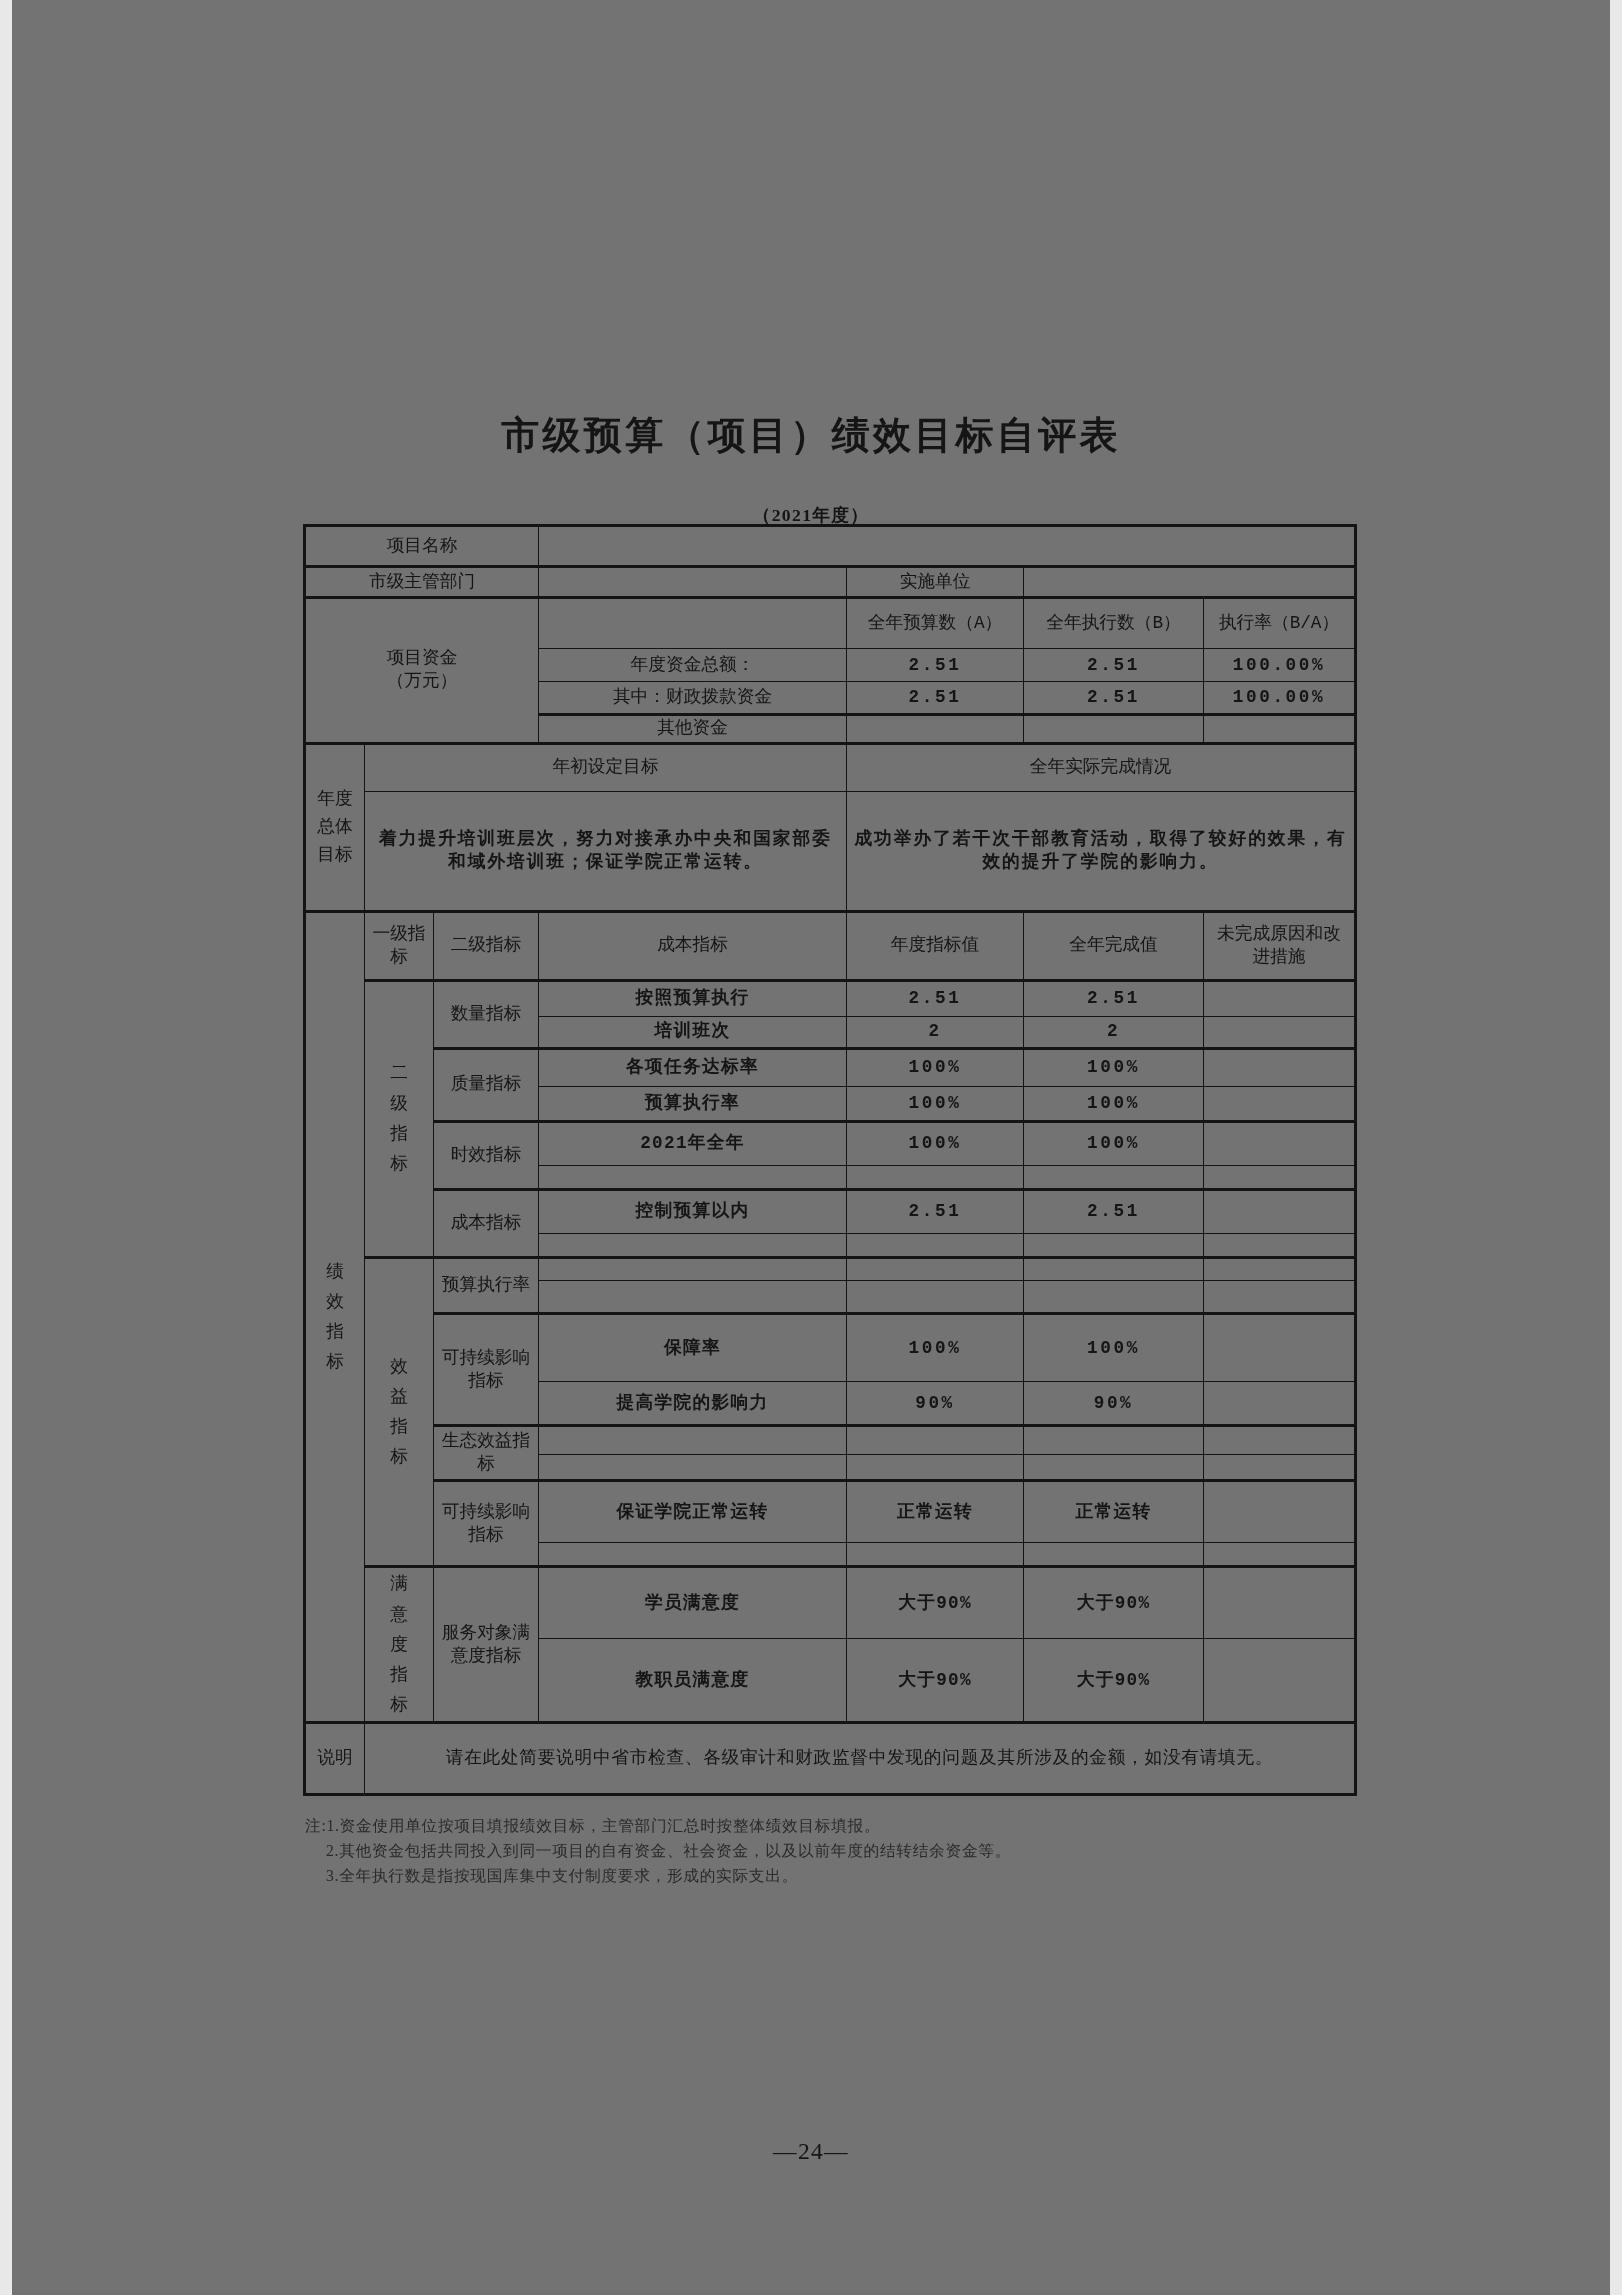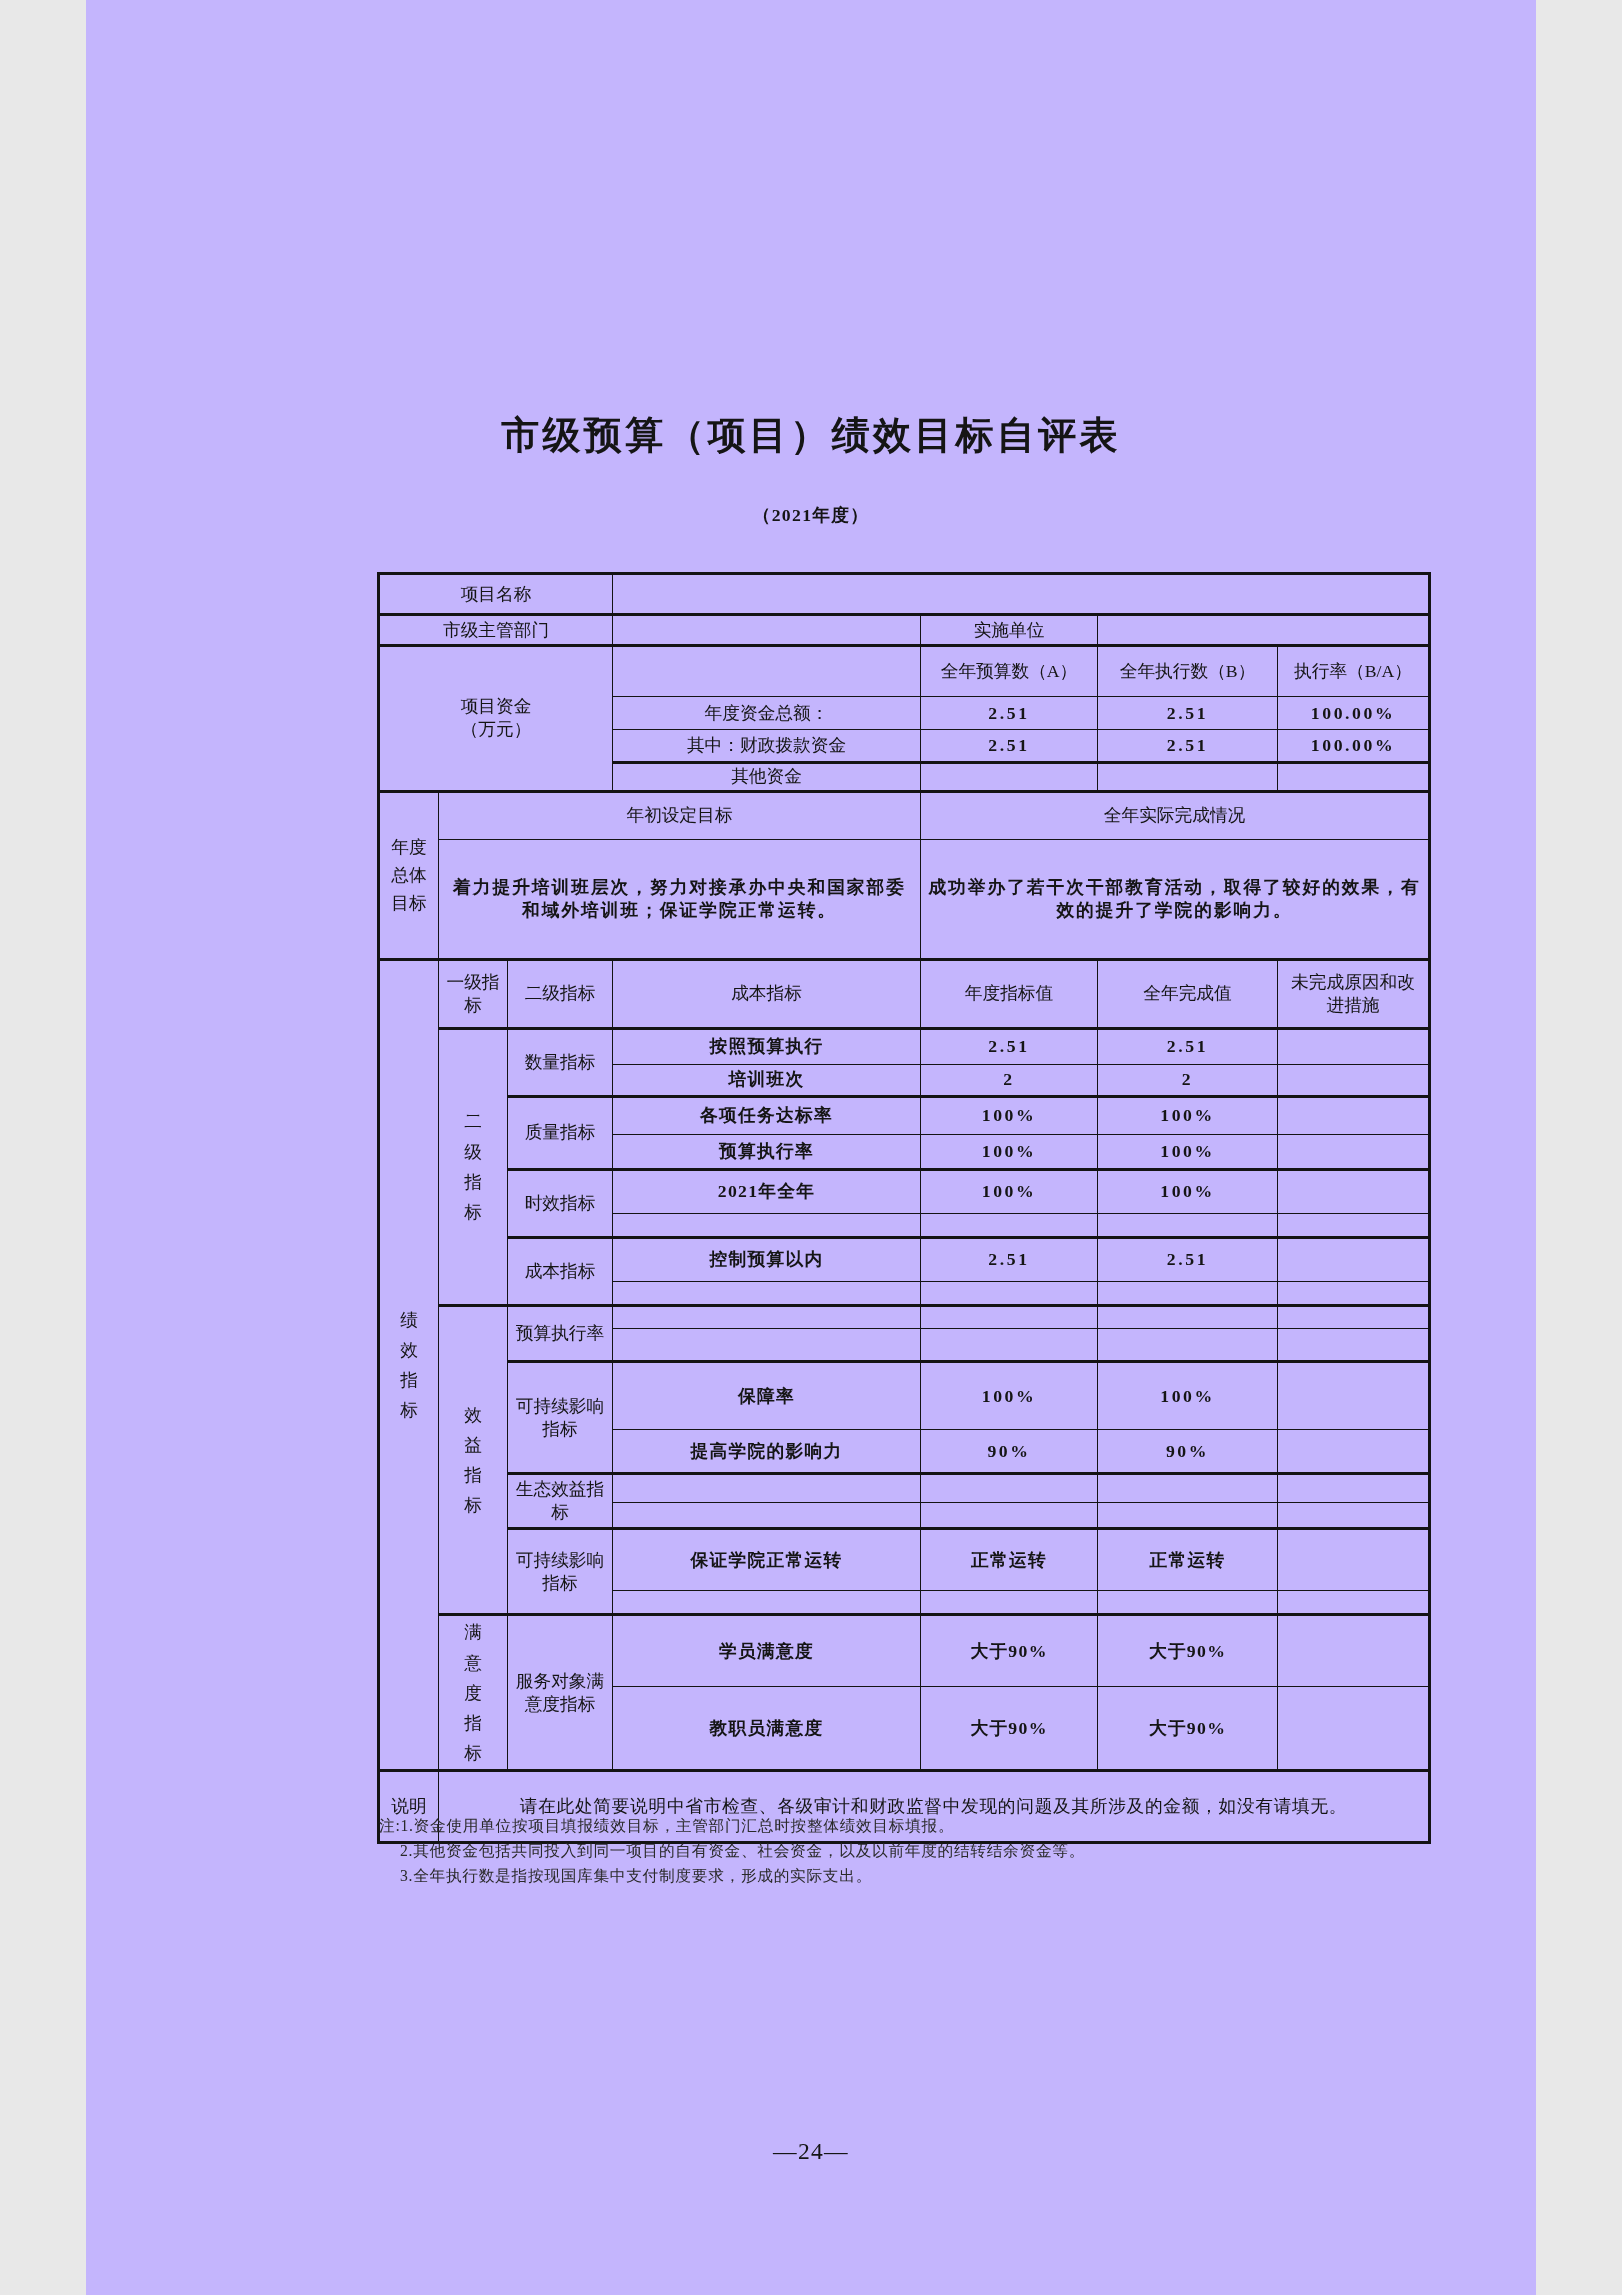"市级预算（项目）绩效目标自评表" .page { background: #c4b5fd -> #737373; width: 1450px -> 1598px }
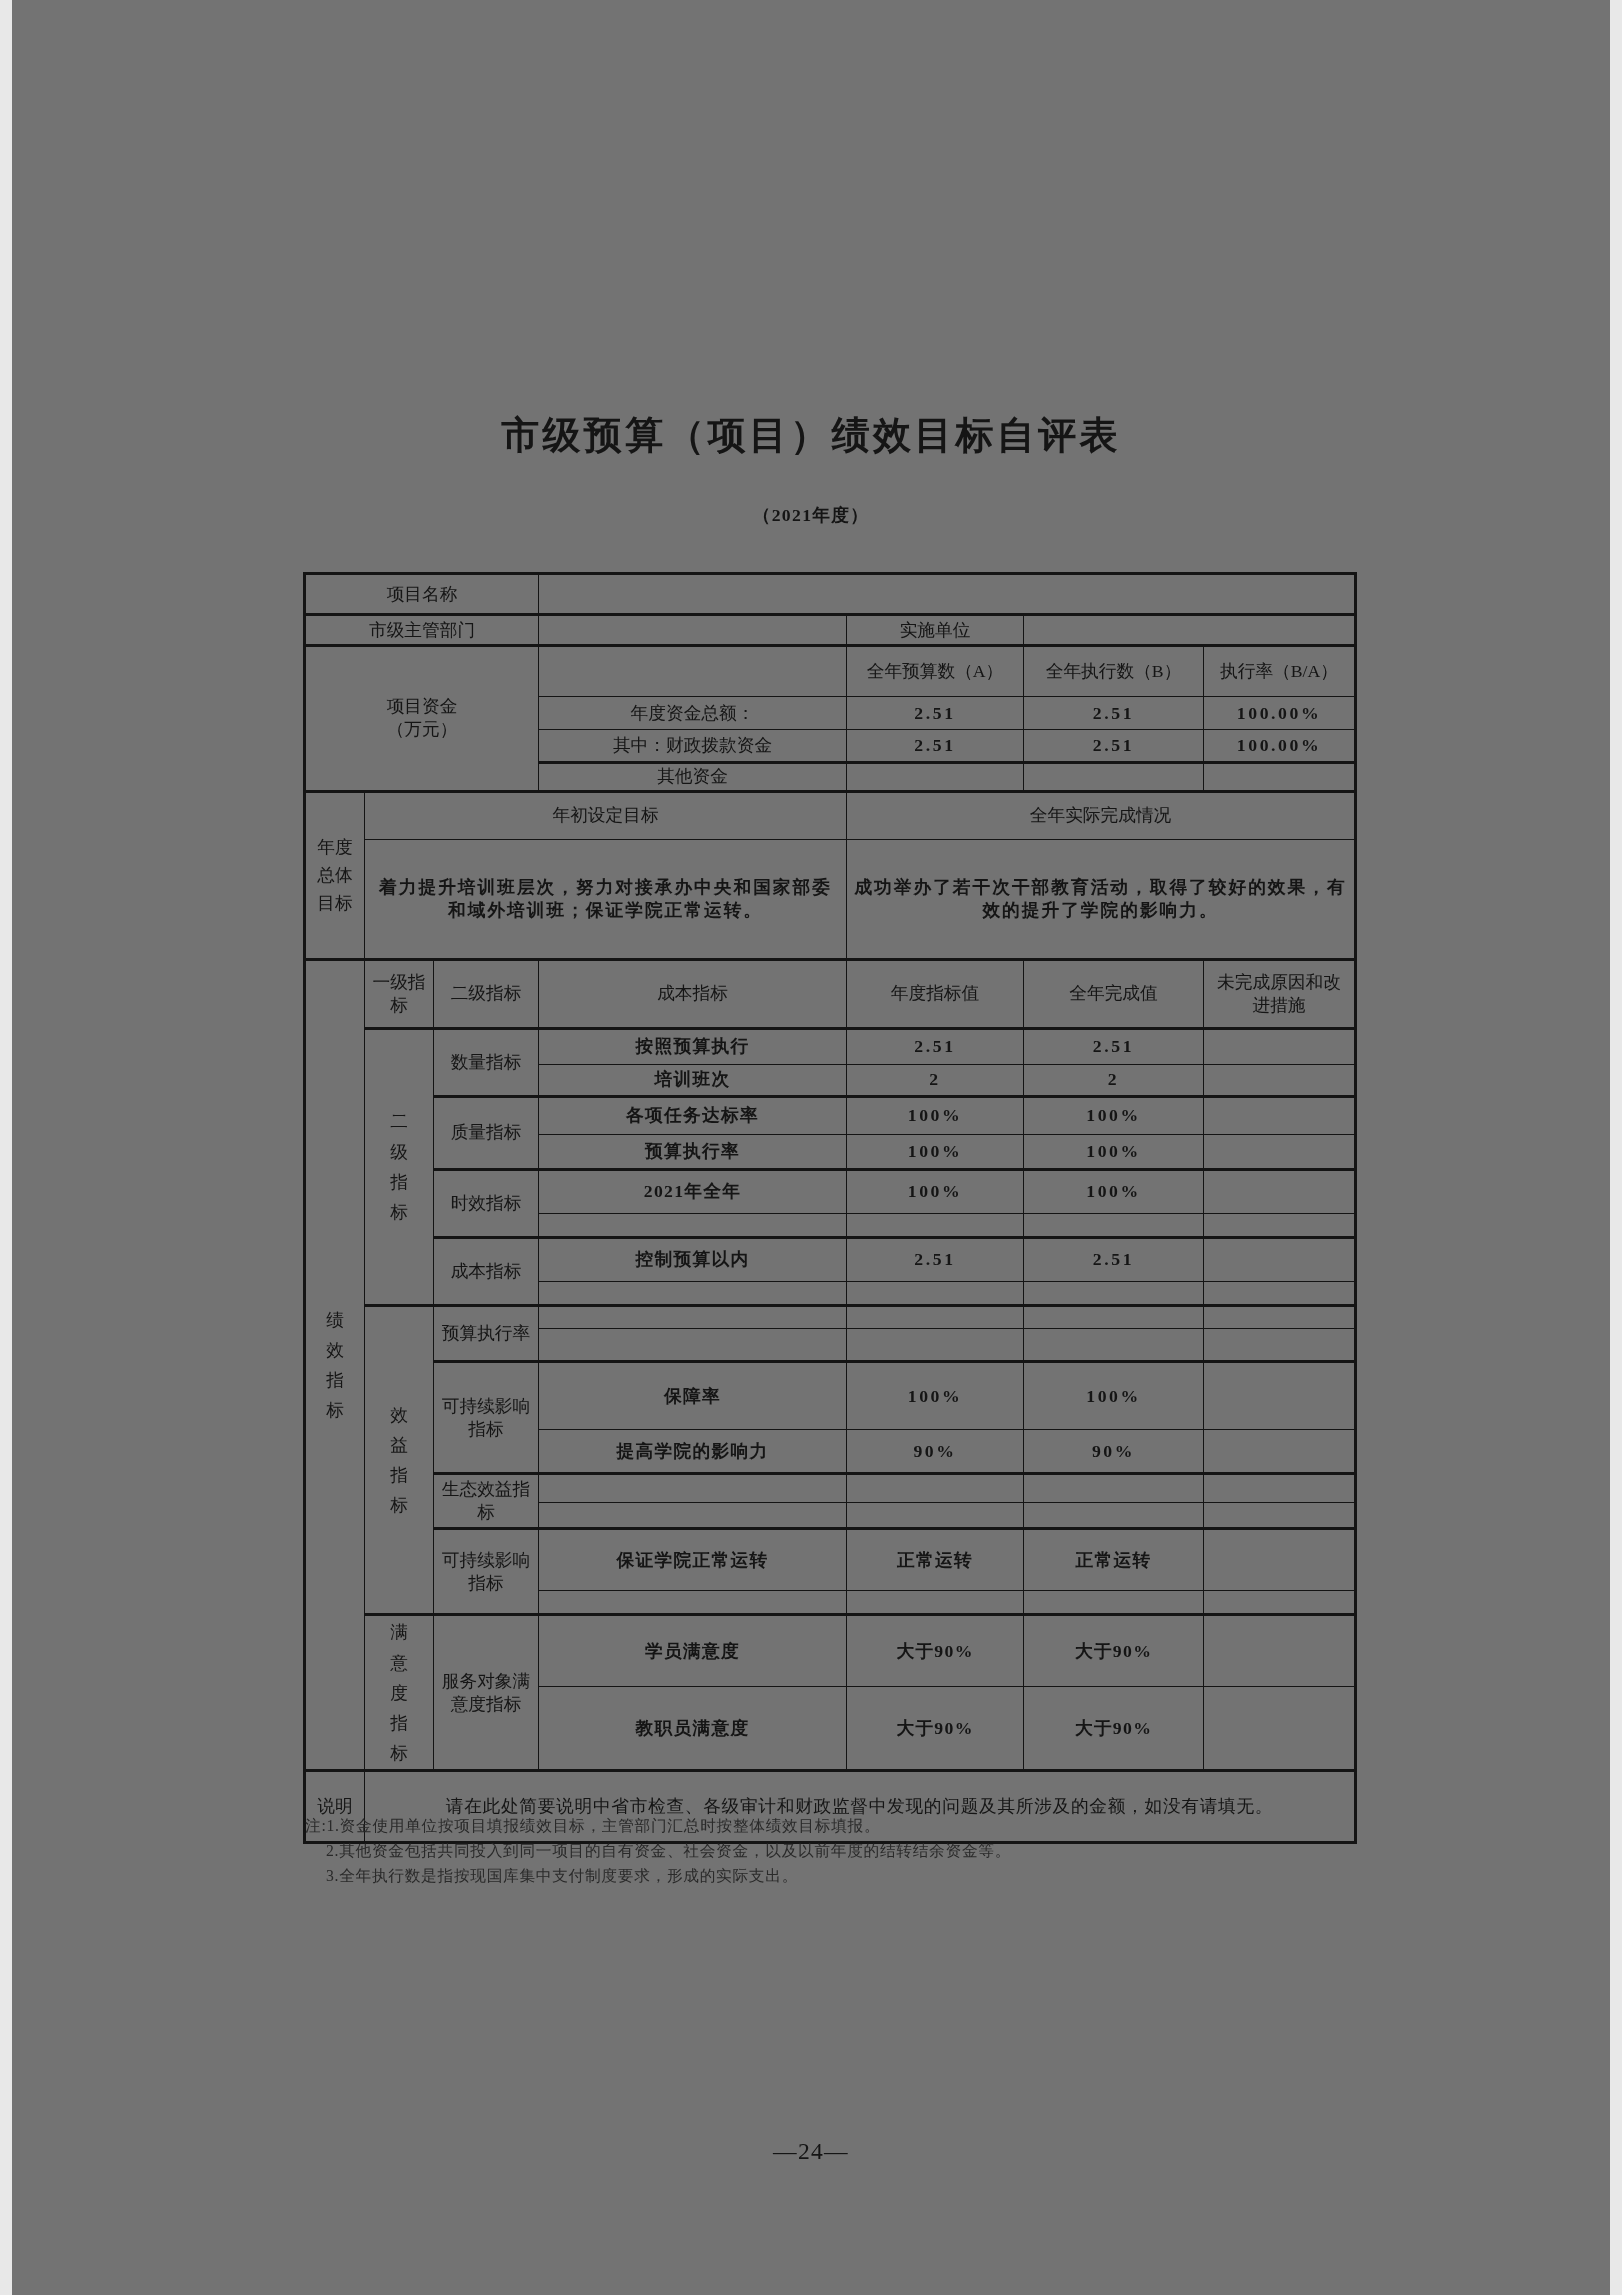"项目名称" table.eval { font-family: none -> Liberation Mono, monospace; top: 572px -> 524px }
